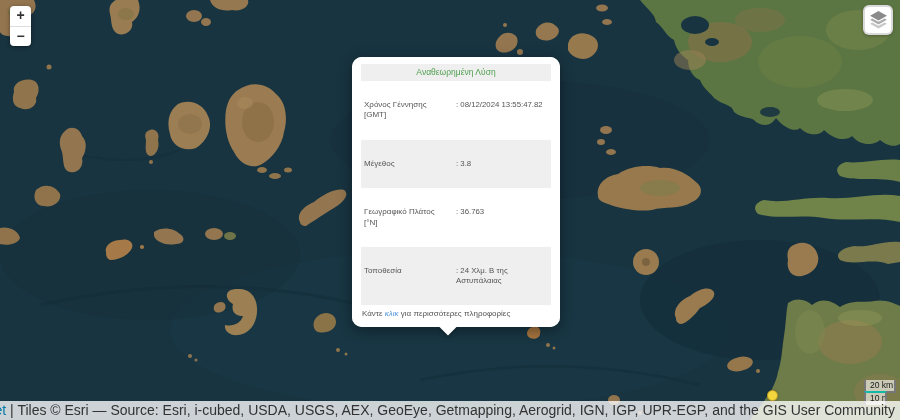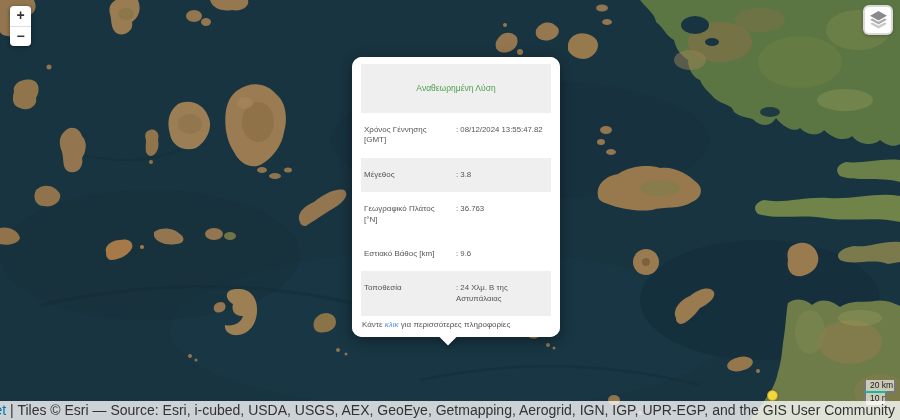"Αναθεωρημένη Λύση" .popup .title-cell { padding: 19px 2px -> 3px 2px }
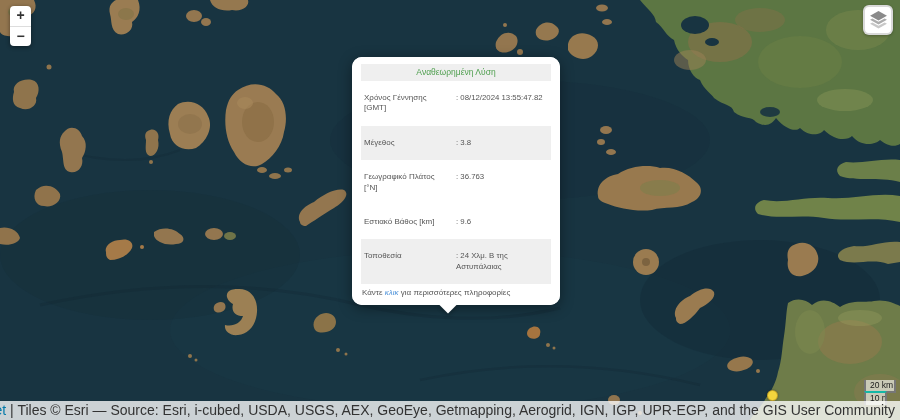"Χρόνος Γέννησης [GMT]" .popup td { padding: 12px 3px -> 19px 3px }
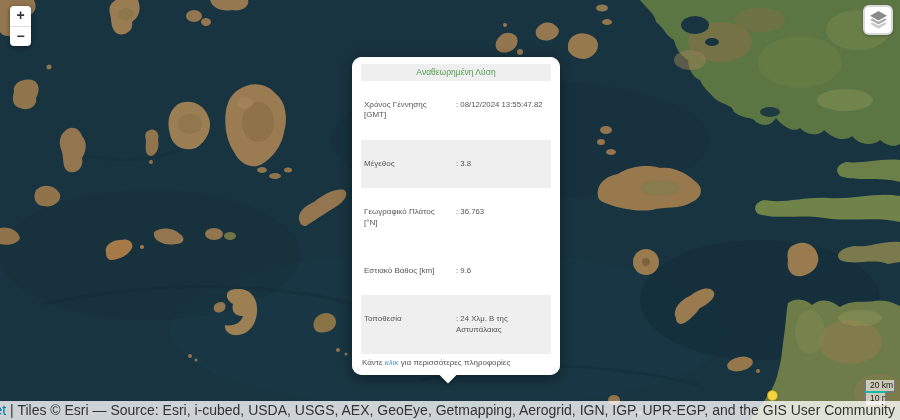"Εστιακό Βάθος [km]" tr { html: <tr> <td>Εστιακό Βάθος [km]</td> <td>: 9.6</td> </tr> -> none }
